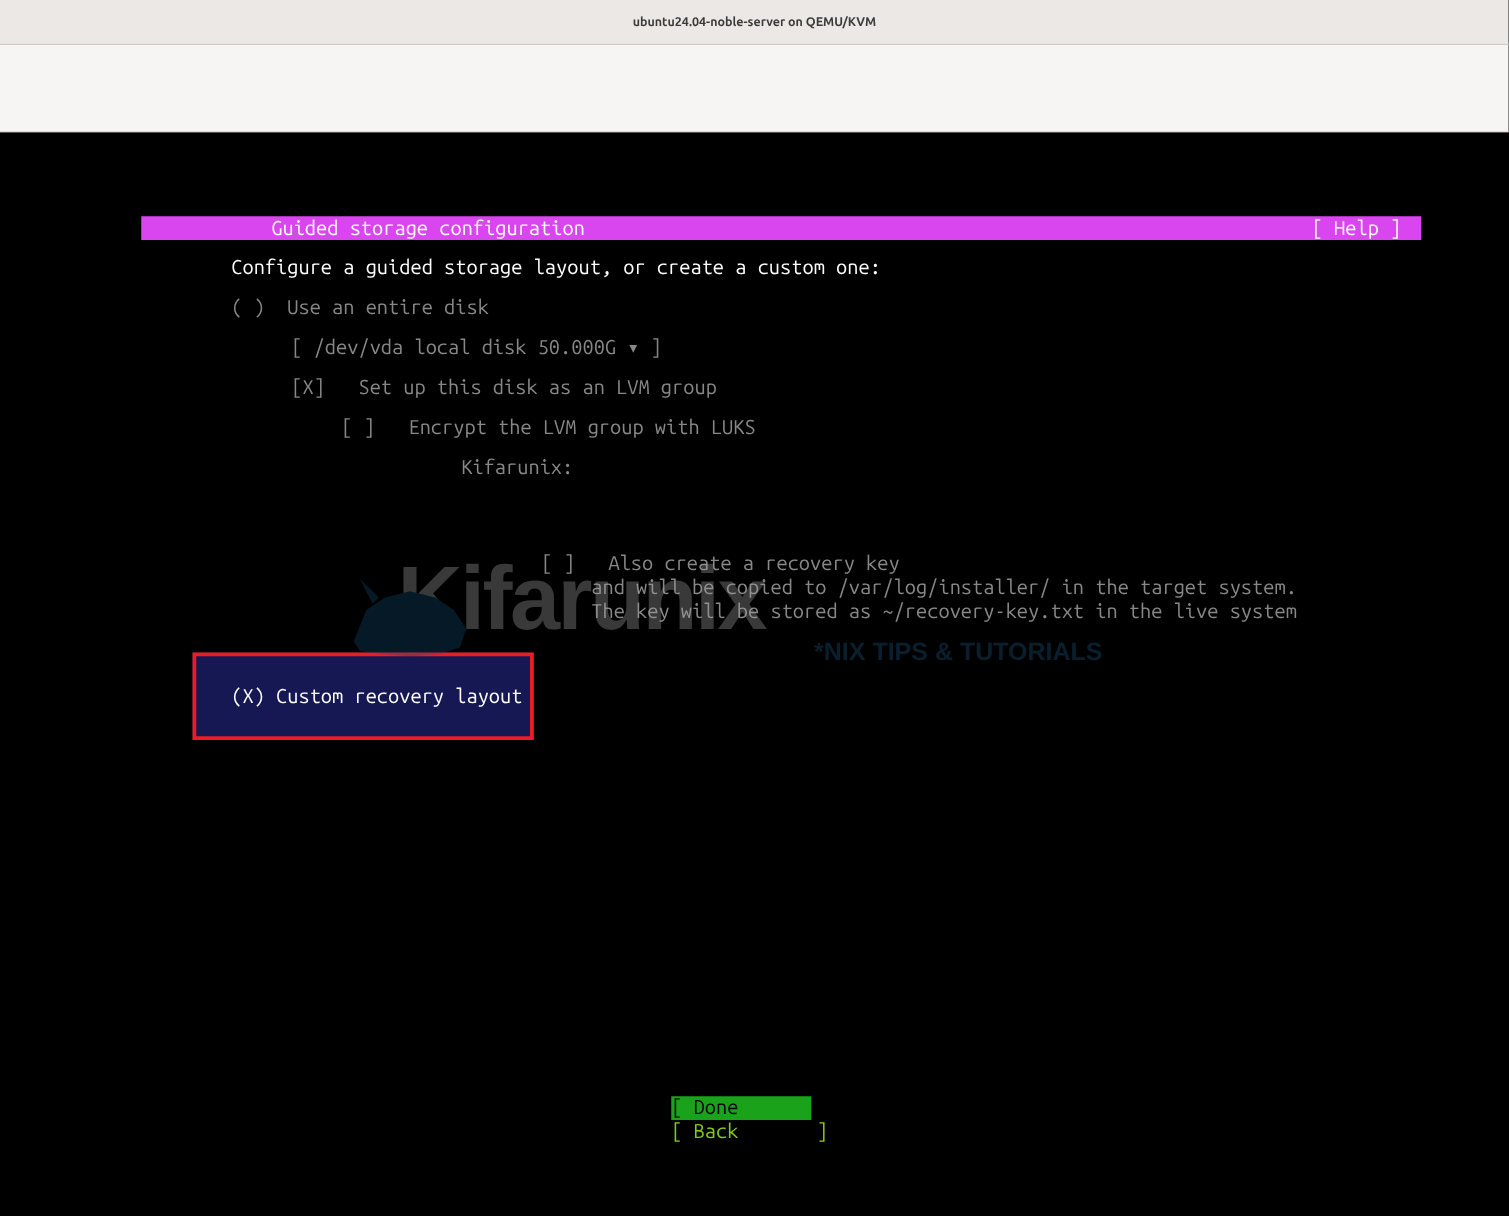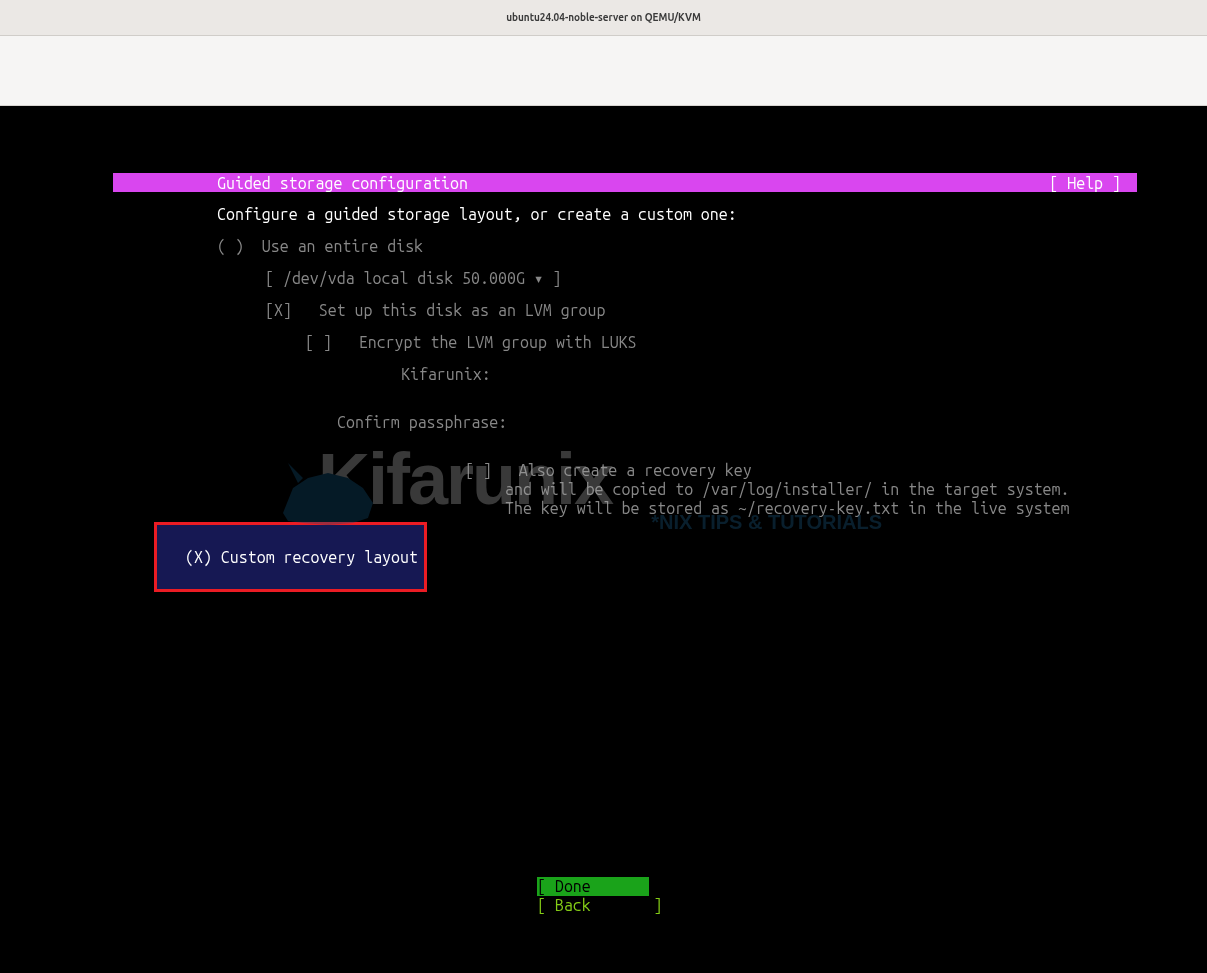"Configure a guided storage layout," .line { margin-left: 32px -> none }
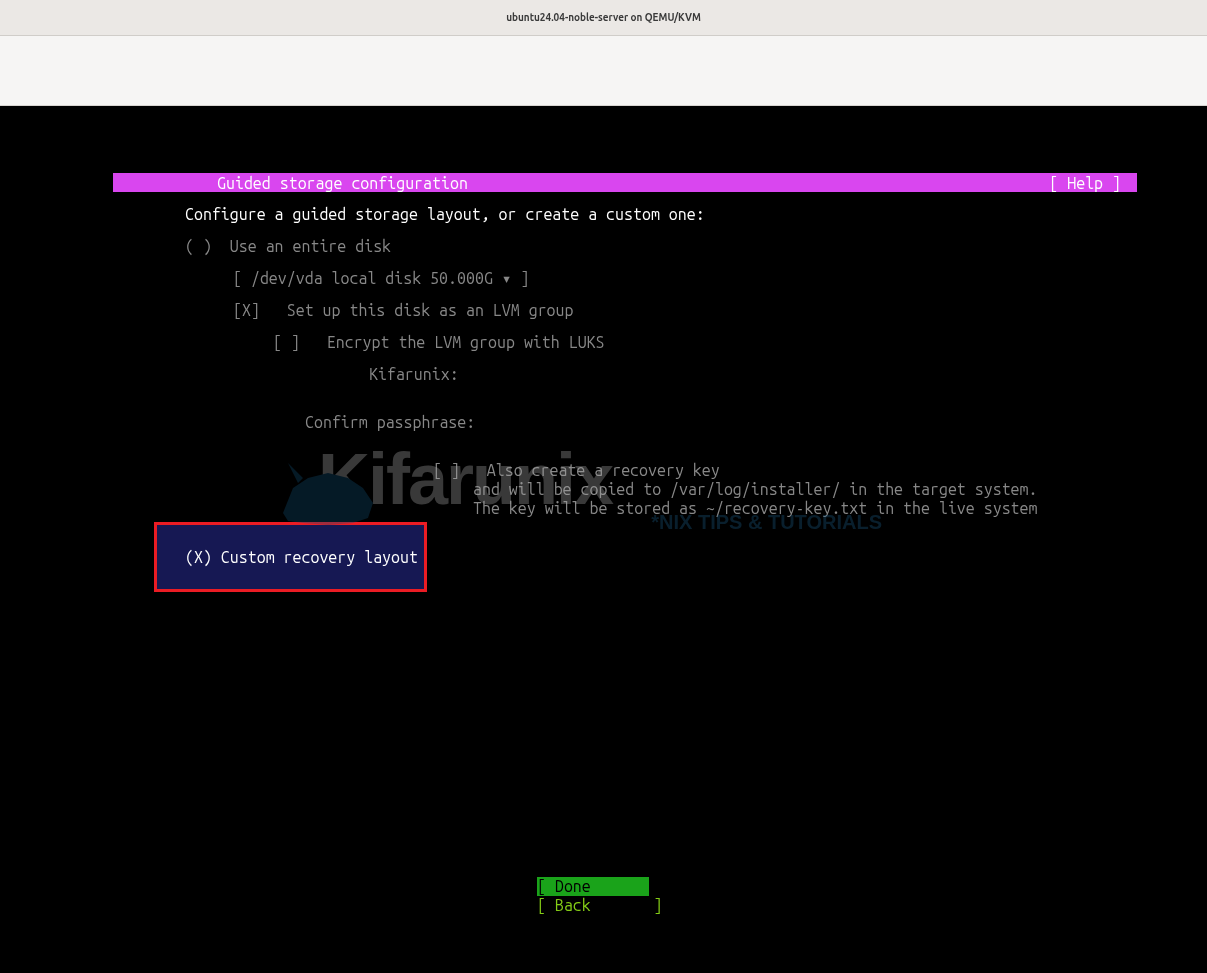"Confirm passphrase:" div.line { html: <div>Confirm passphrase:</div> -> none }
